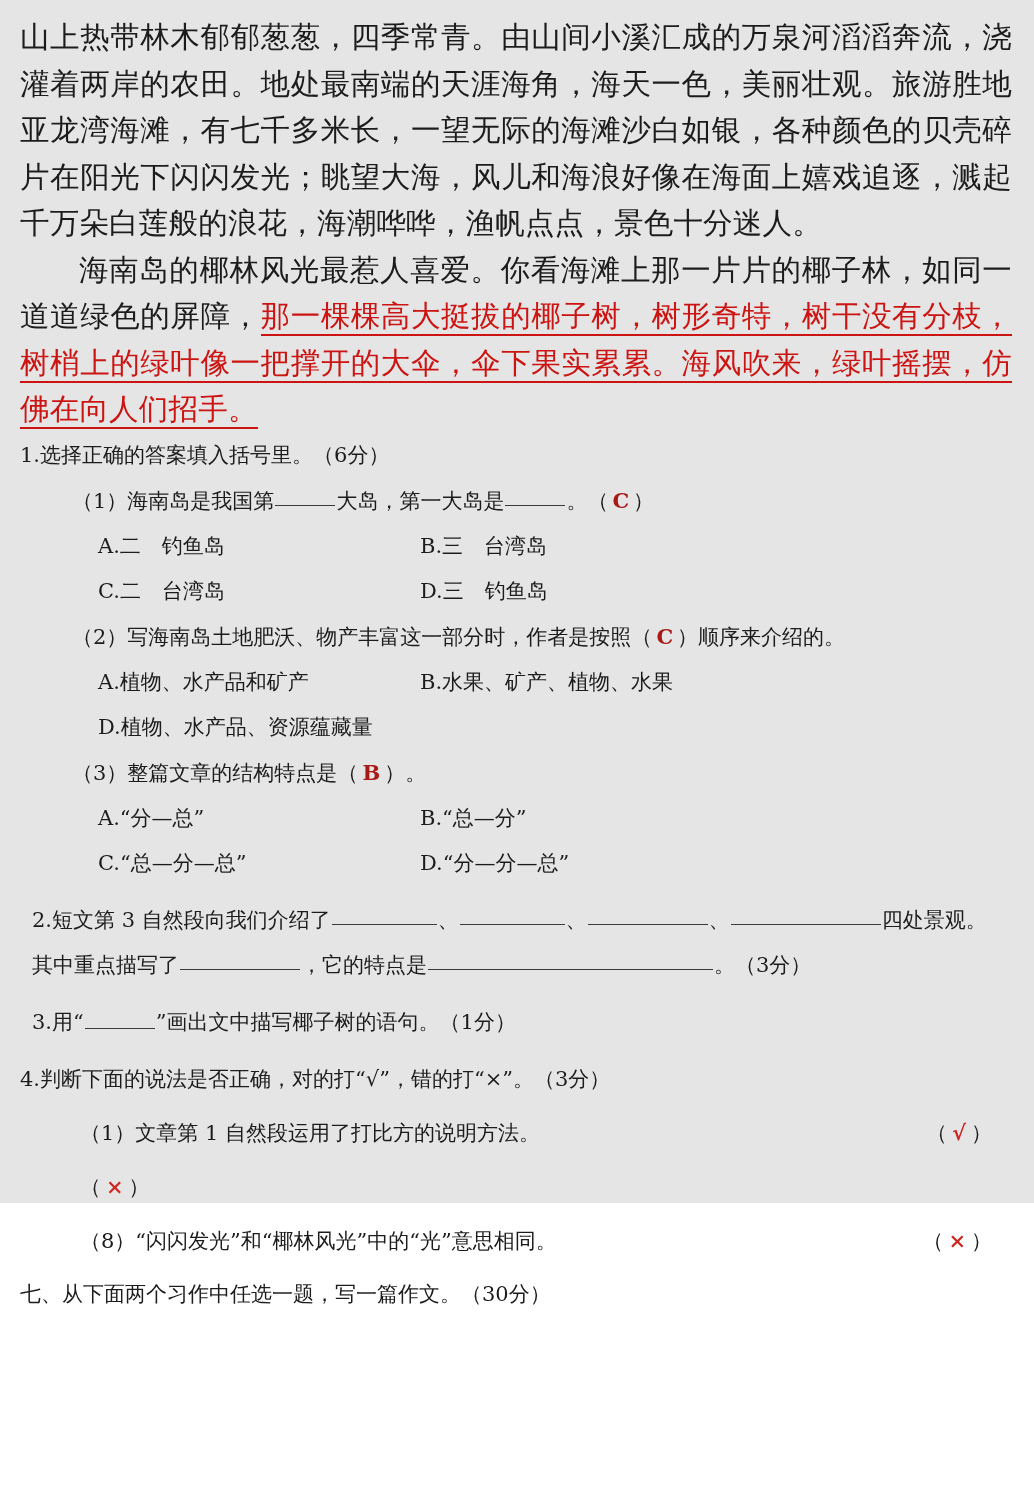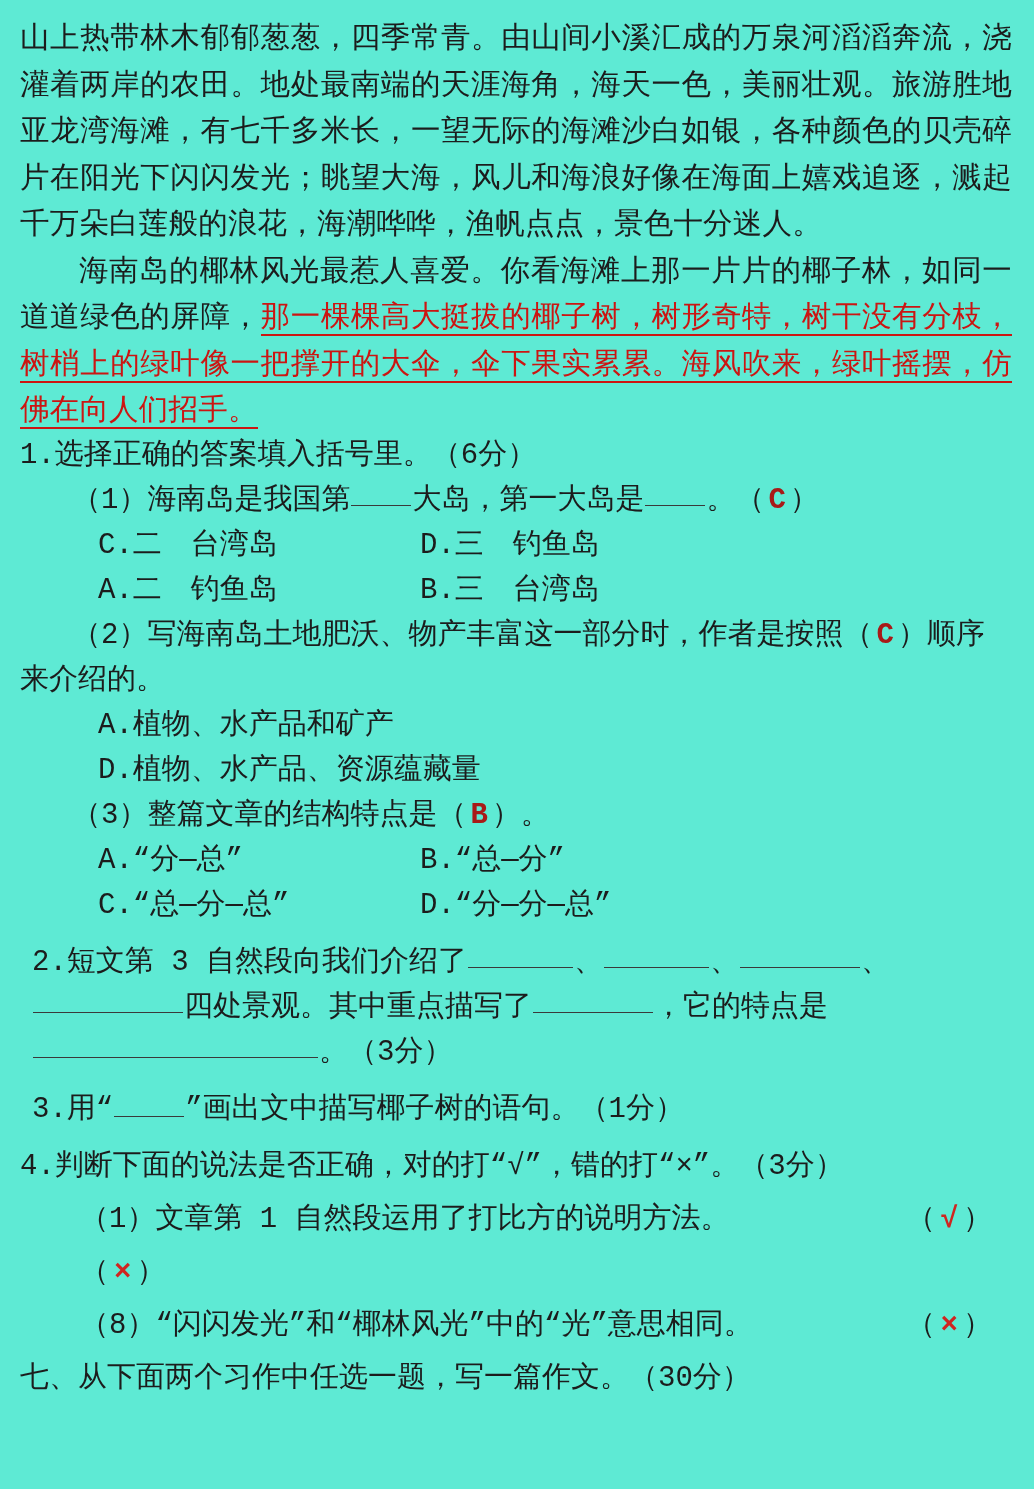"山上热带林木郁郁葱葱，四季常青。由山间小溪汇成的万泉河滔滔奔流，浇灌着两岸的农田" .page { background: #5eead4 -> #e5e5e5; height: 1489px -> 1203px }
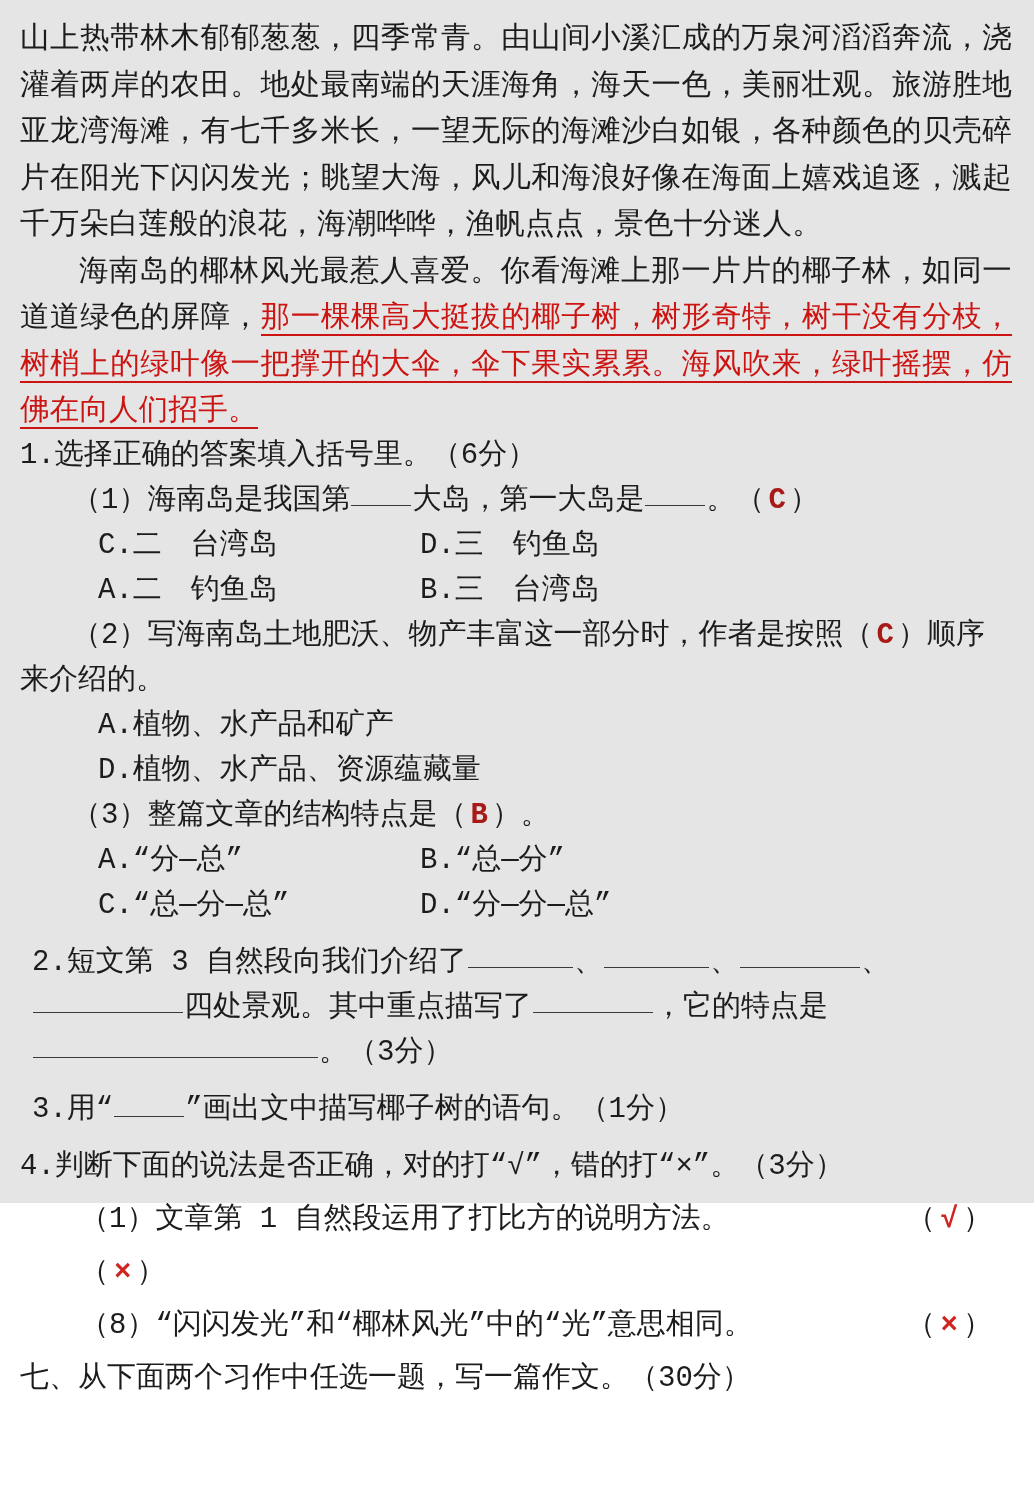"1.选择正确的答案填入括号里。（6分）" .q { font-family: Liberation Mono, monospace -> none; font-size: 29px -> 21px }
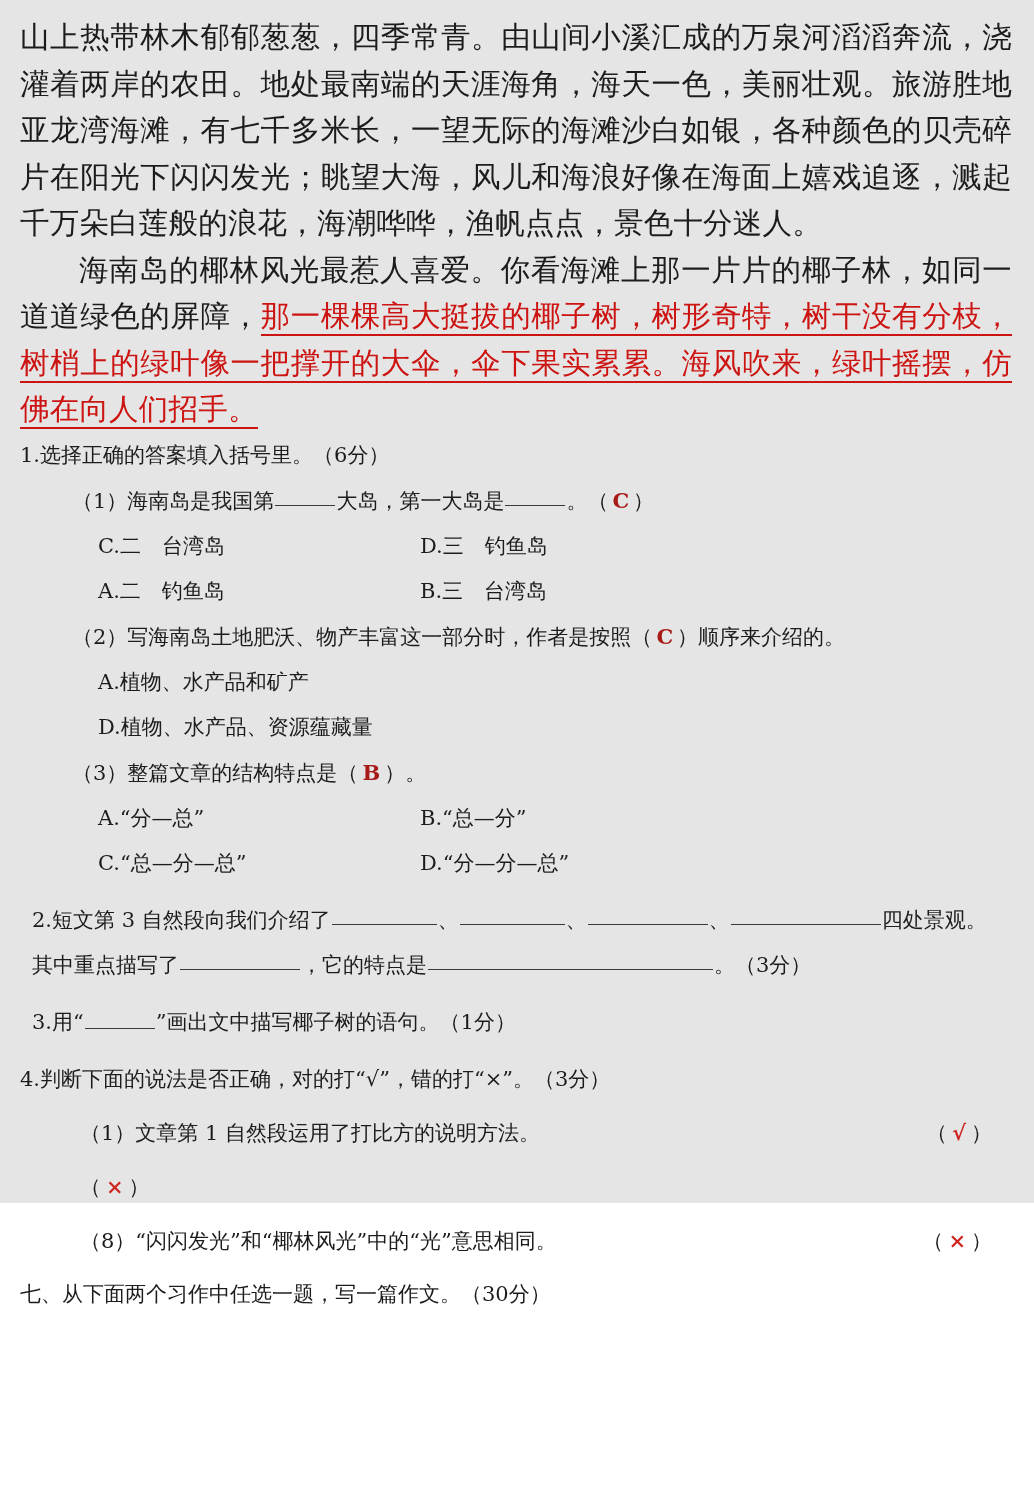"C.二 台湾岛" div.opts { order: before "A.二 钓鱼岛" -> after "A.二 钓鱼岛" }
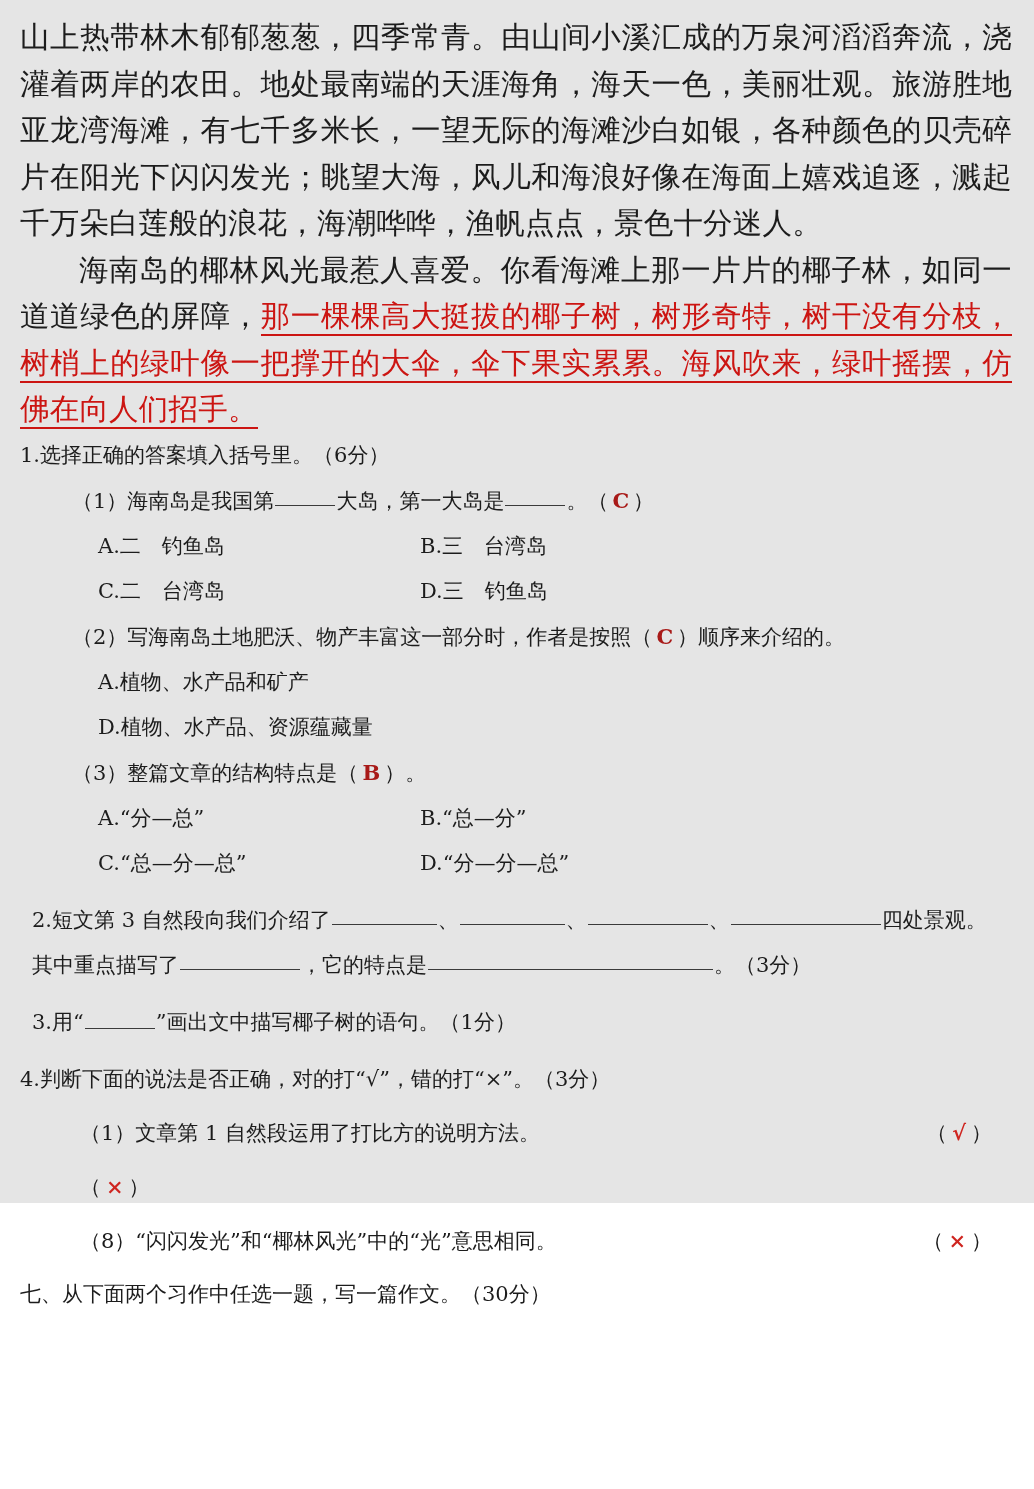"B.水果、矿产、植物、水果" div.col-b { html: none -> <div>B.水果、矿产、植物、水果</div> }
